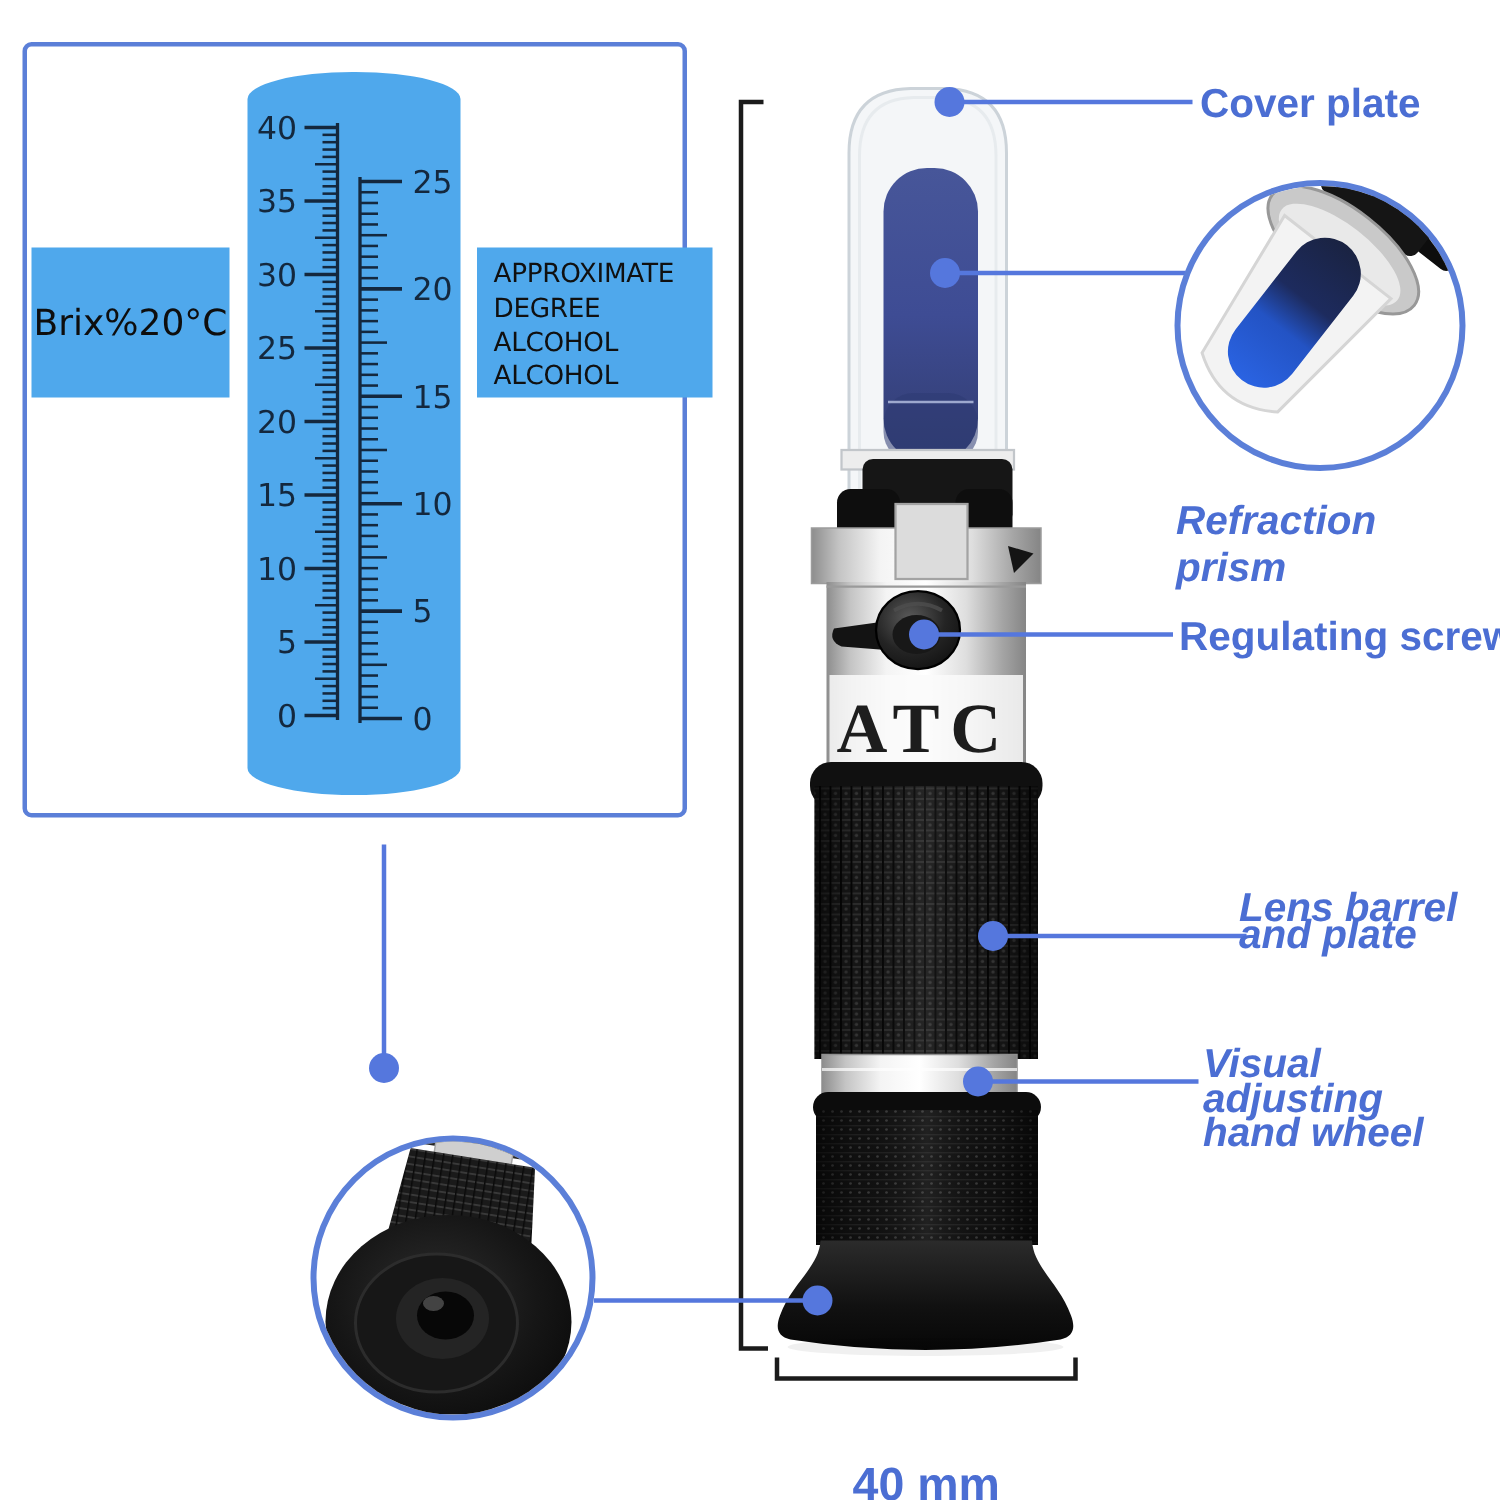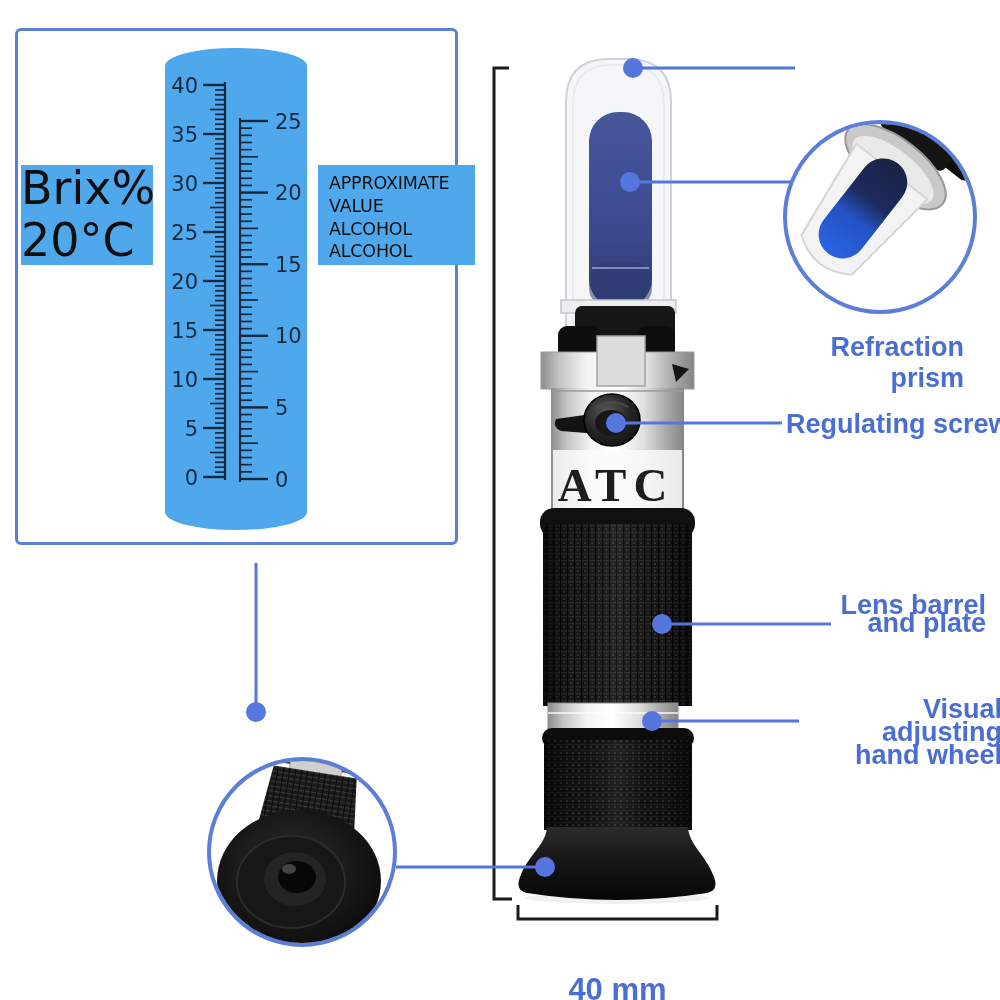"Cover plate" div.abs { html: none -> <div>Cover plate</div> }
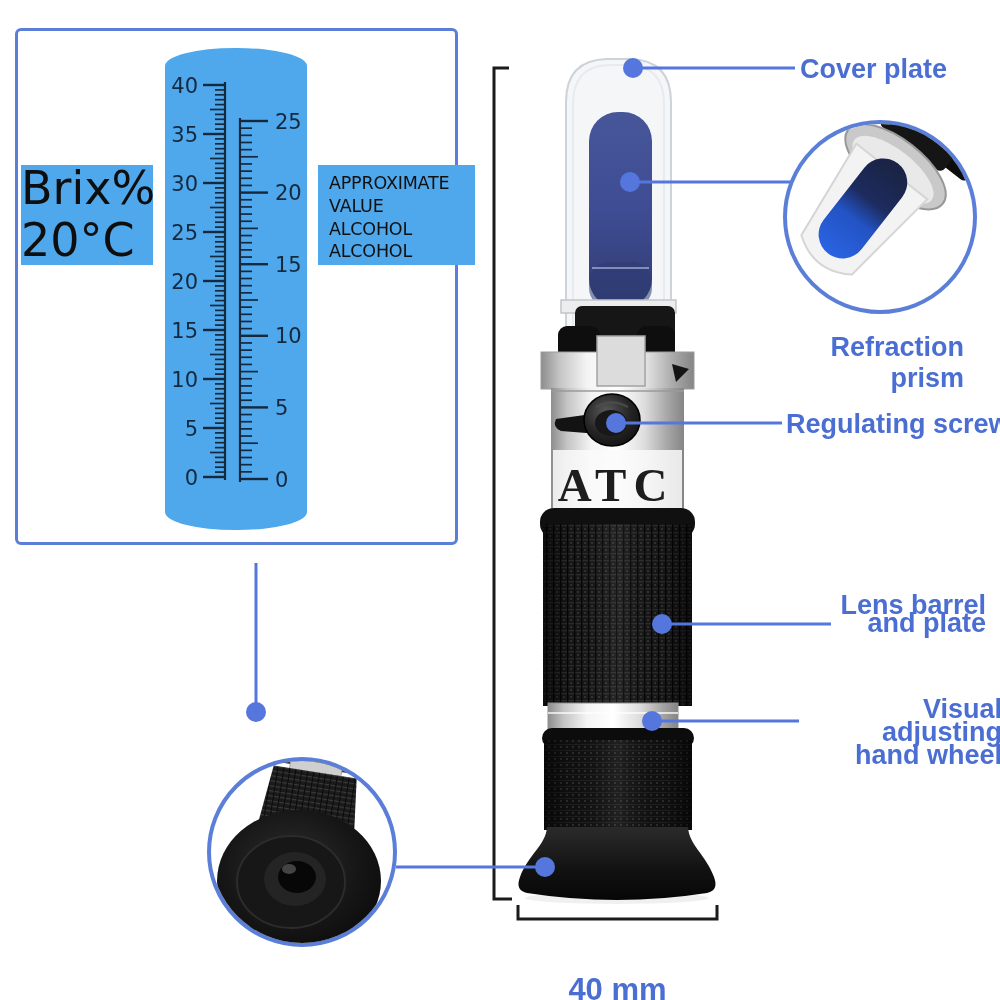"Brix%" .brix-box { align-items: none -> center; flex-direction: column -> row; font-size: 46px -> 24px }
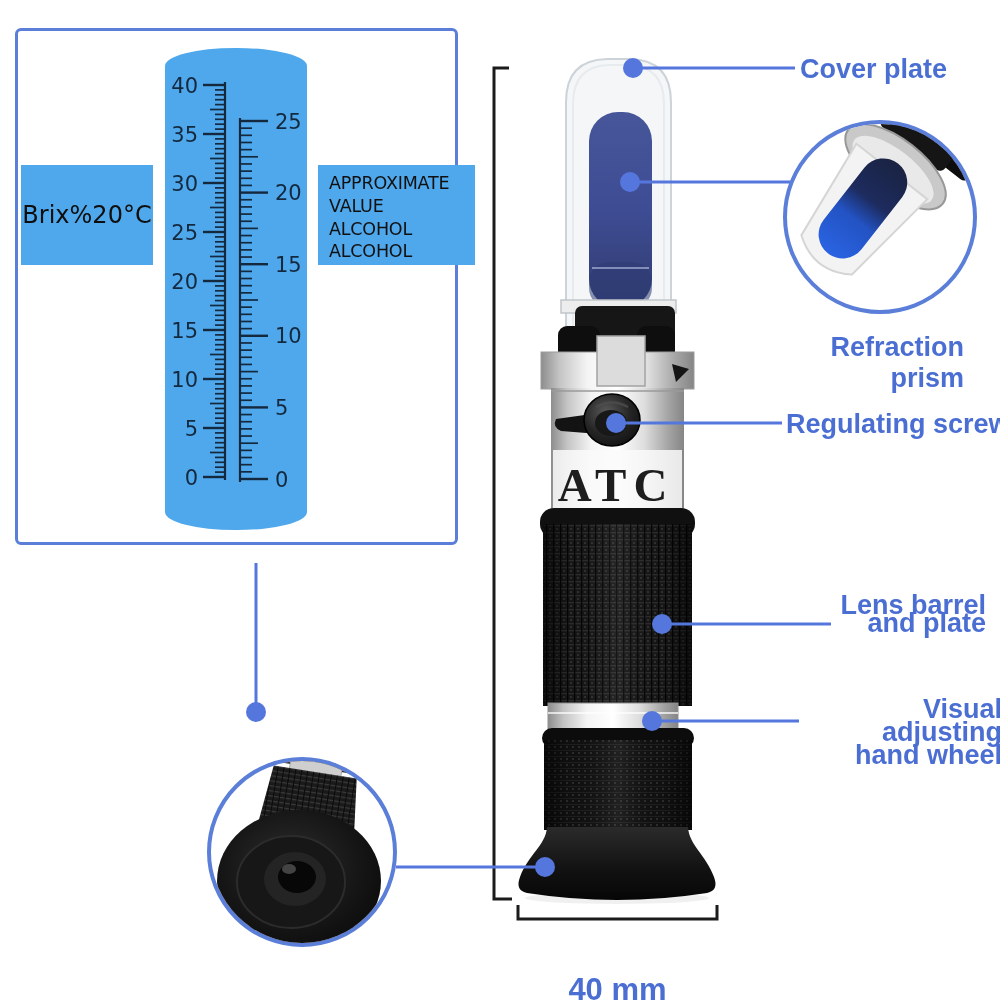"VALUE" span { text: VALUE -> DEGREE }
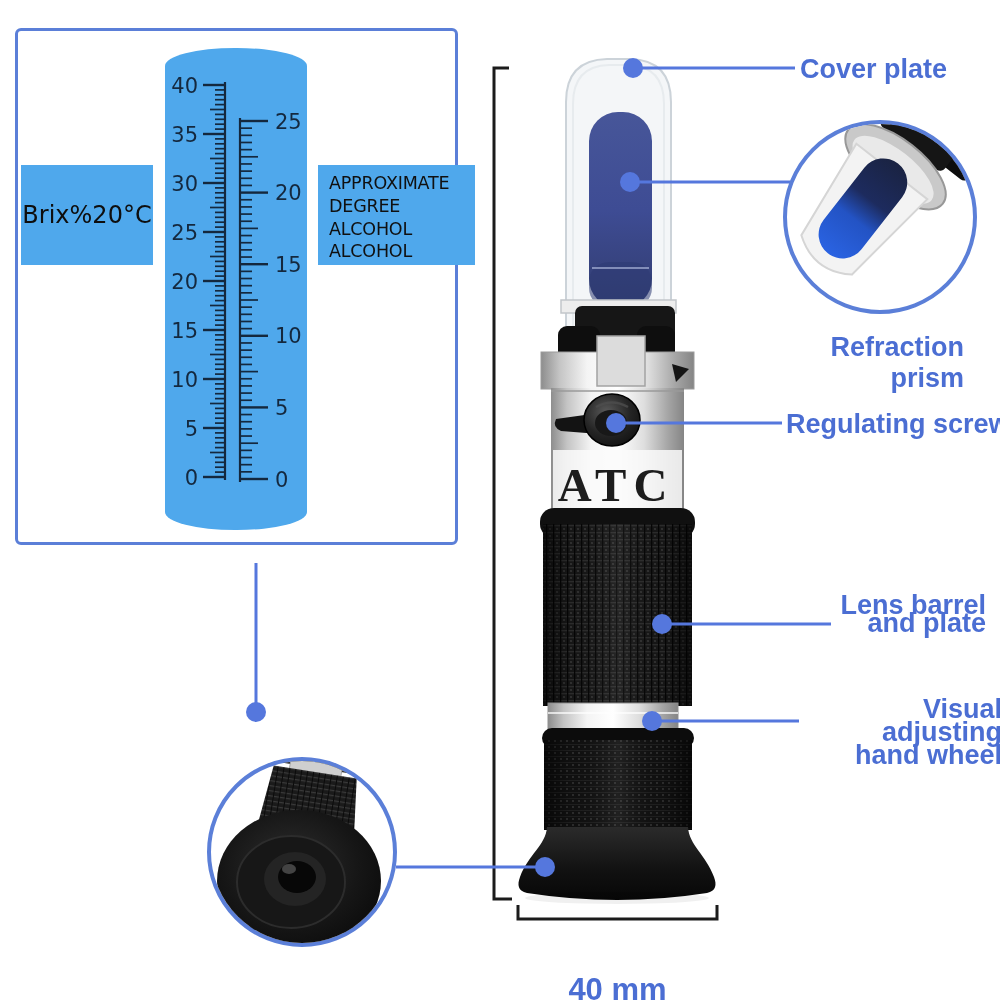"Refraction prism" .lbl.center { font-style: none -> italic; text-align: right -> left }
